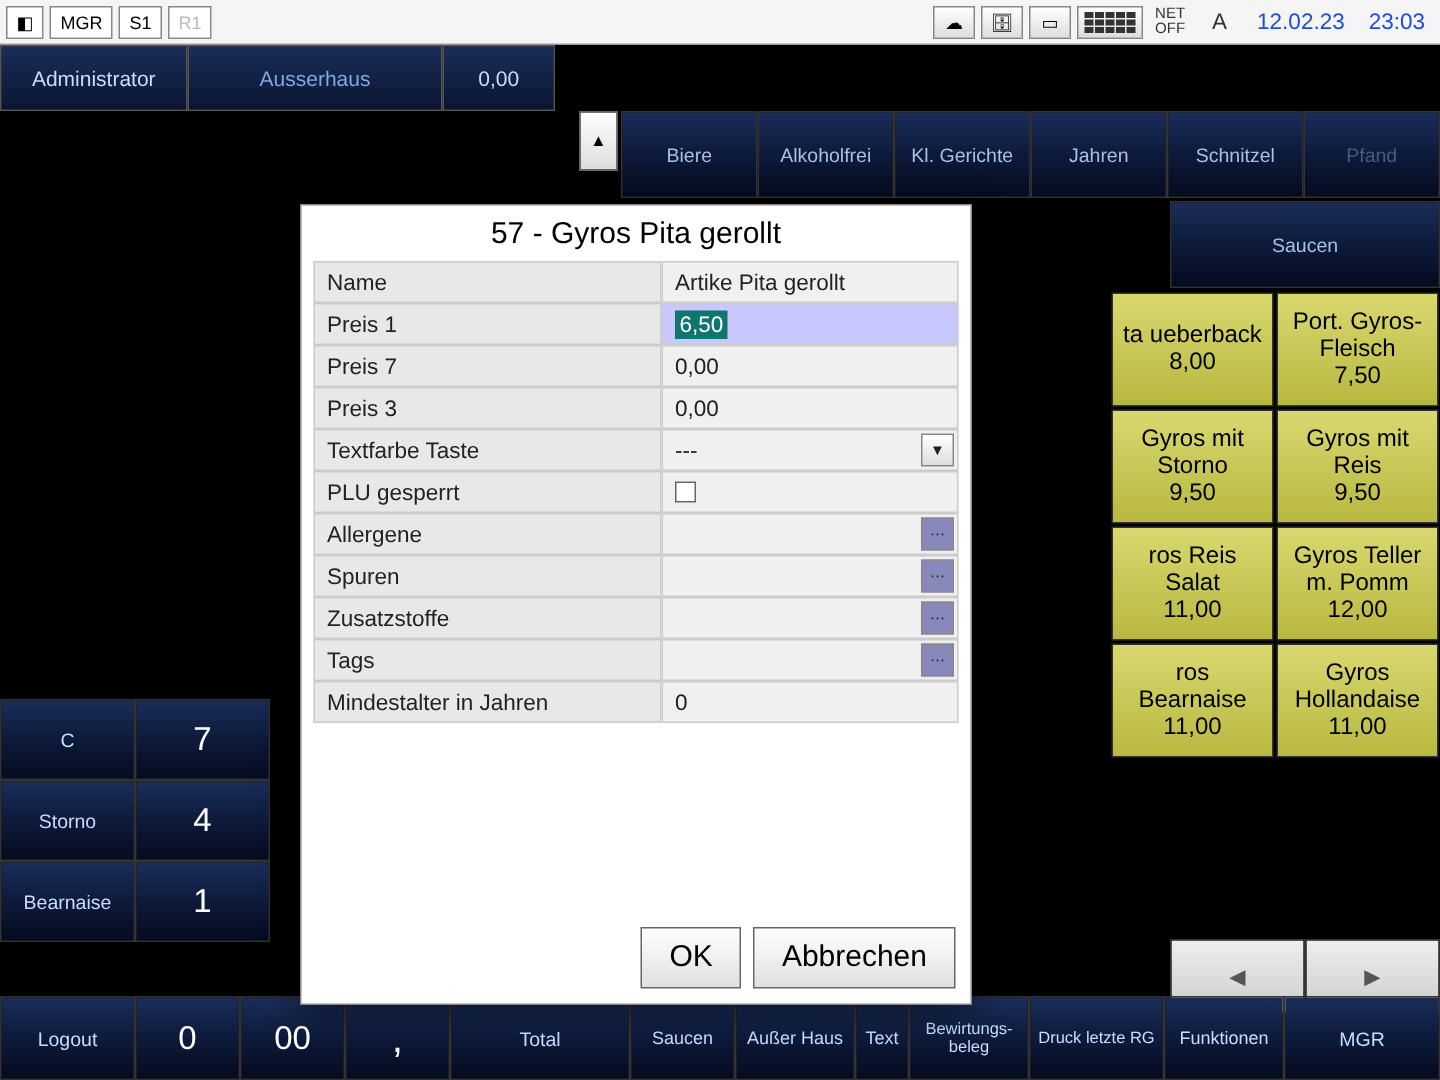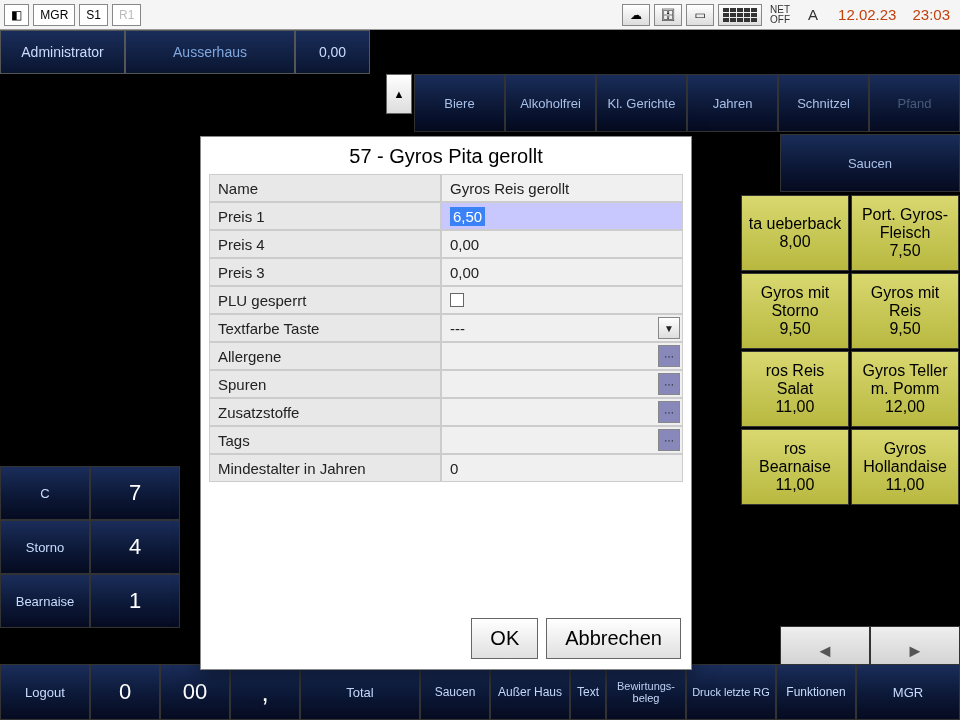"12.02.23" .top-date { color: #c2410c -> #1d4ed8 }
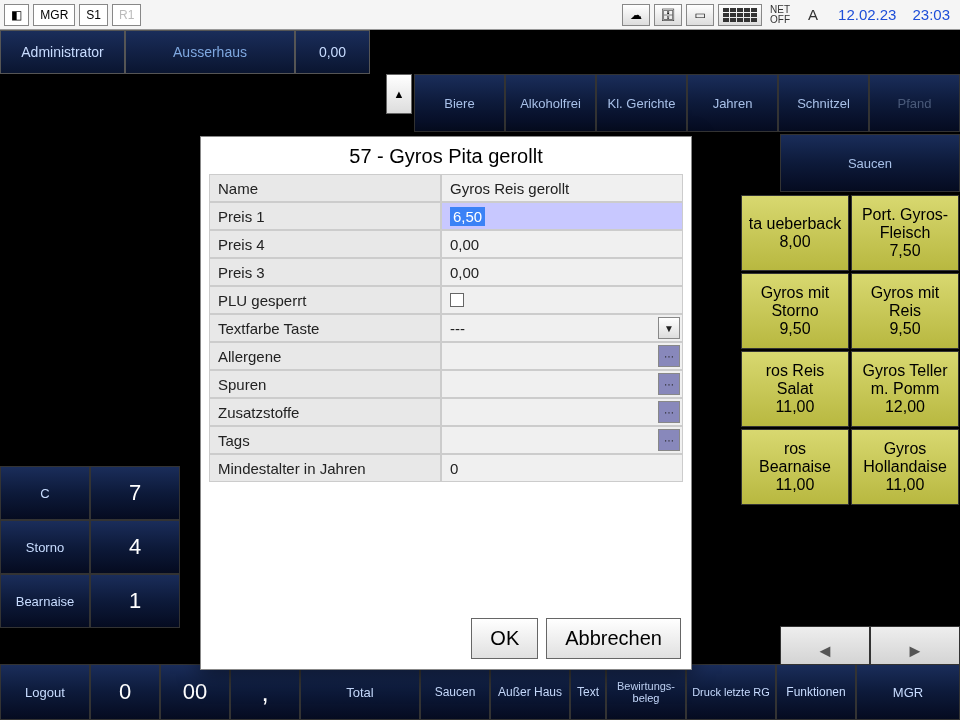"57 - Gyros Pita gerollt" .dialog { width: 492px -> 448px }
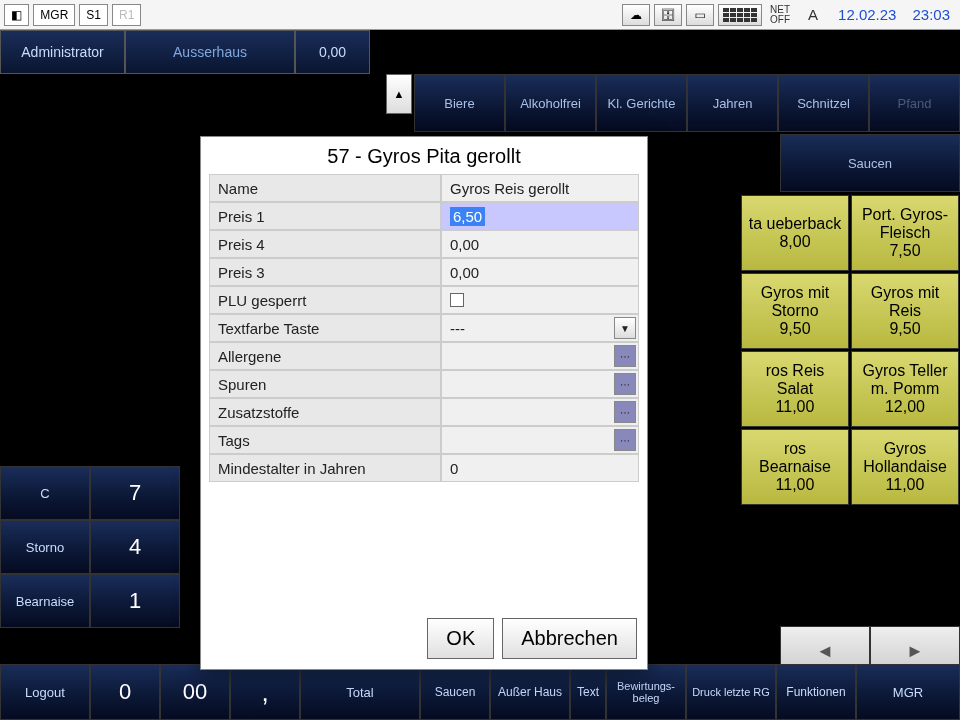"Gyros Reis gerollt" div.dlg-val { text: Gyros Reis -> Artike Pita }
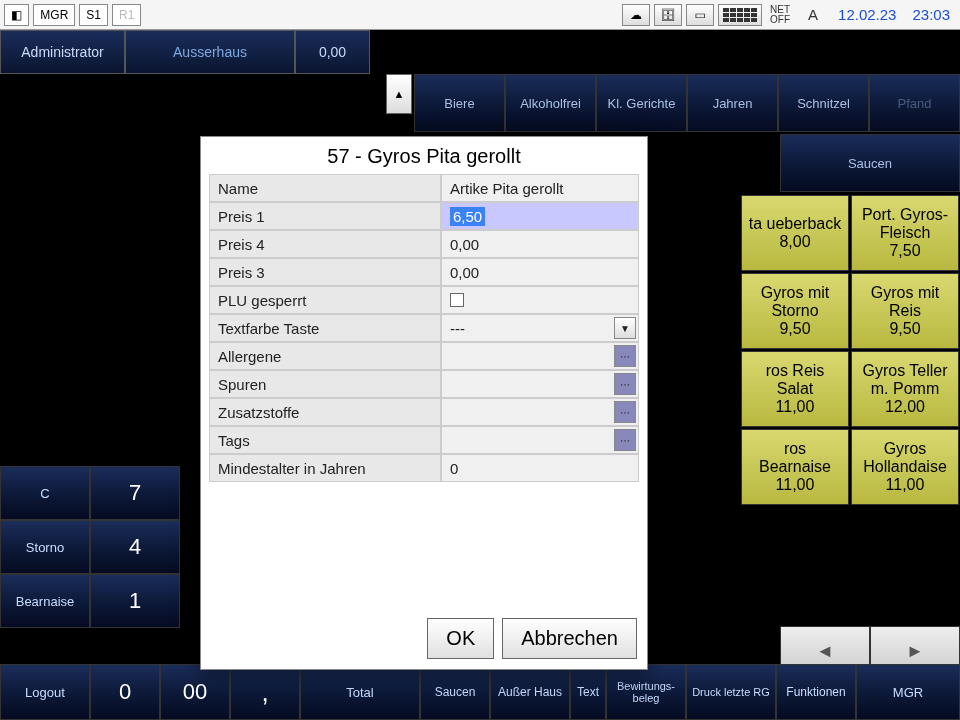"6,50" .dlg-val.active .price-hl { background: #3b82f6 -> #0f766e }
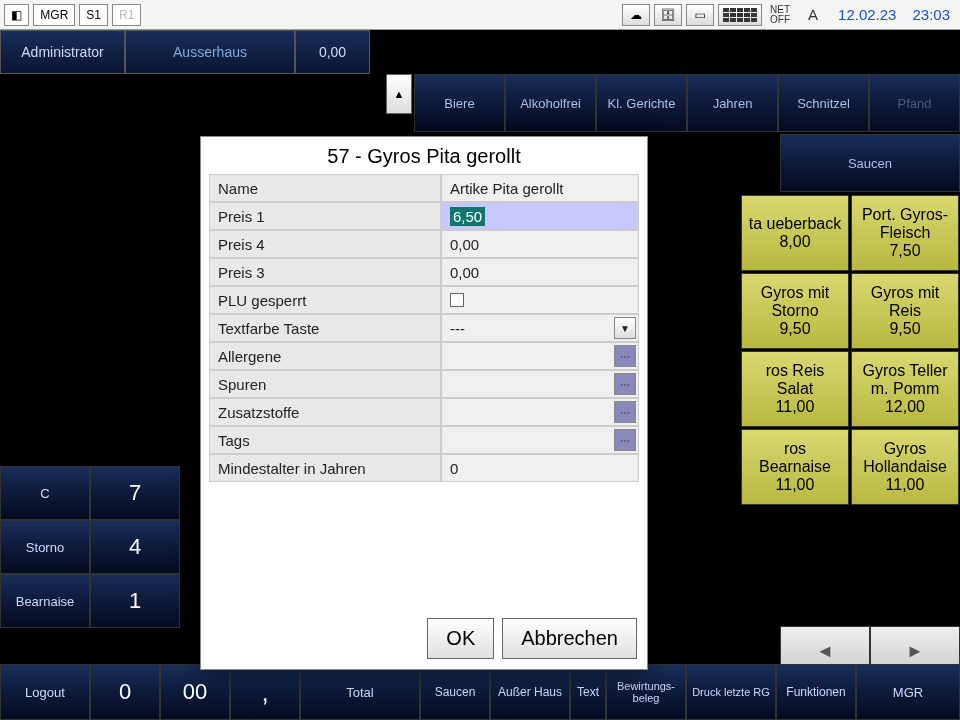"Preis 4" div.dlg-label { text: 4 -> 7 }
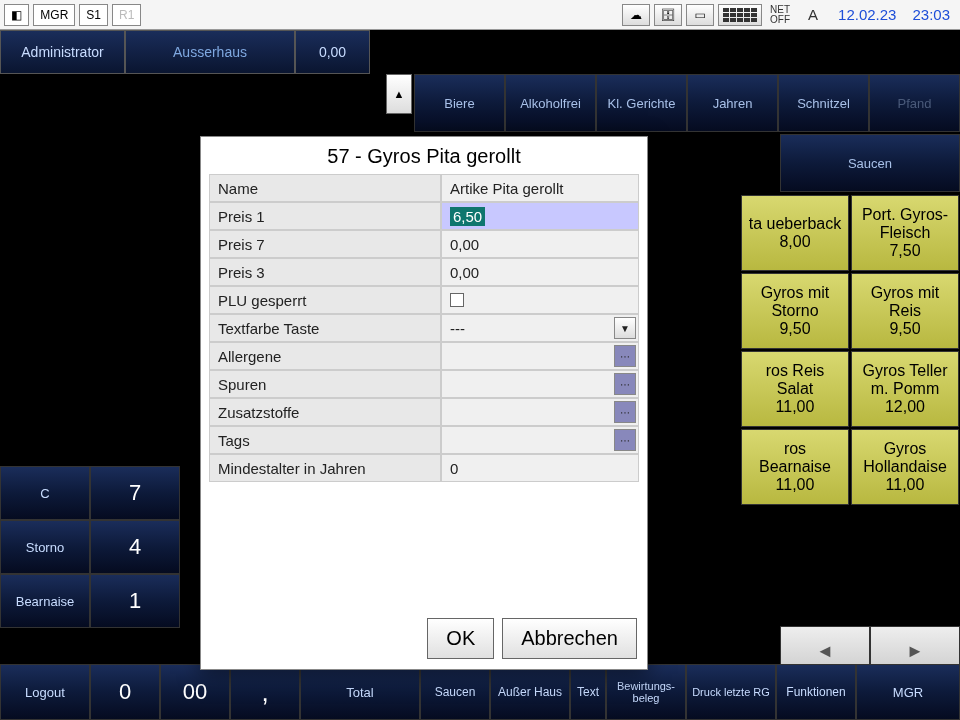"PLU gesperrt" div.dlg-row { order: before "Textfarbe Taste" -> after "Textfarbe Taste" }
